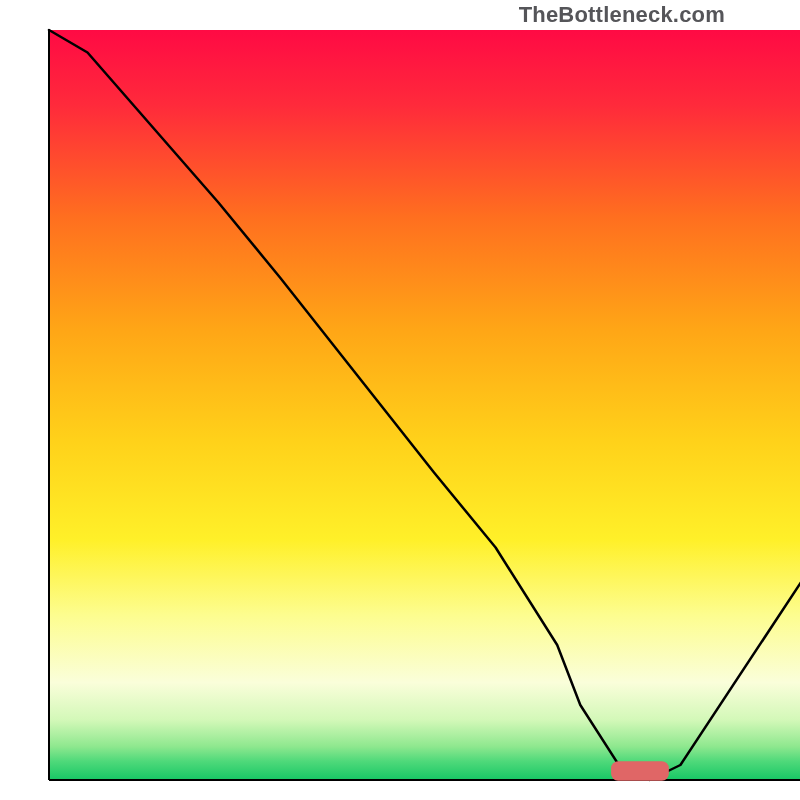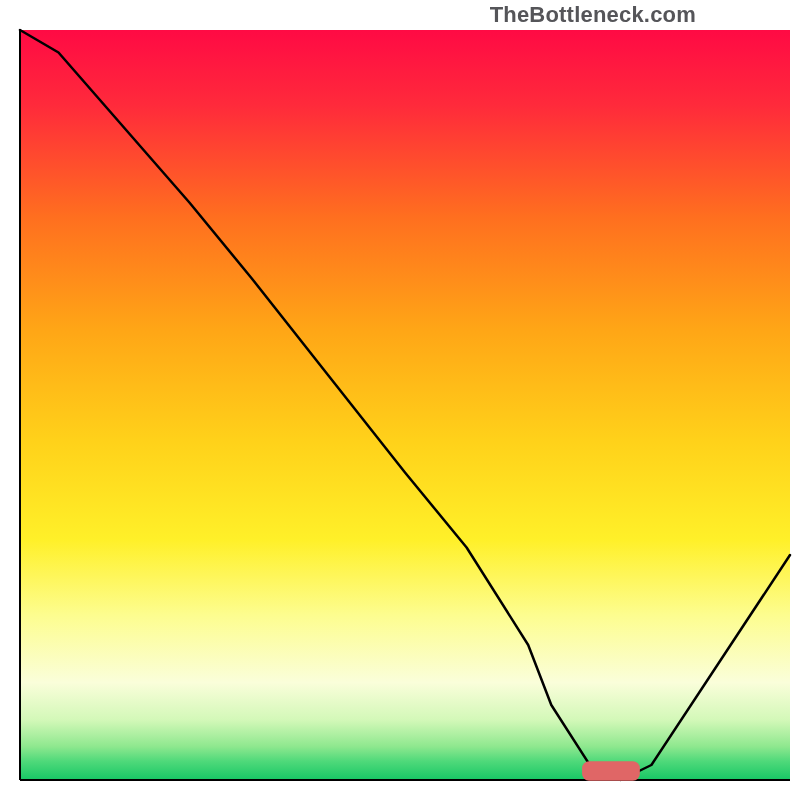"TheBottleneck.com" .canvas-wrap { margin-left: none -> 29px }
